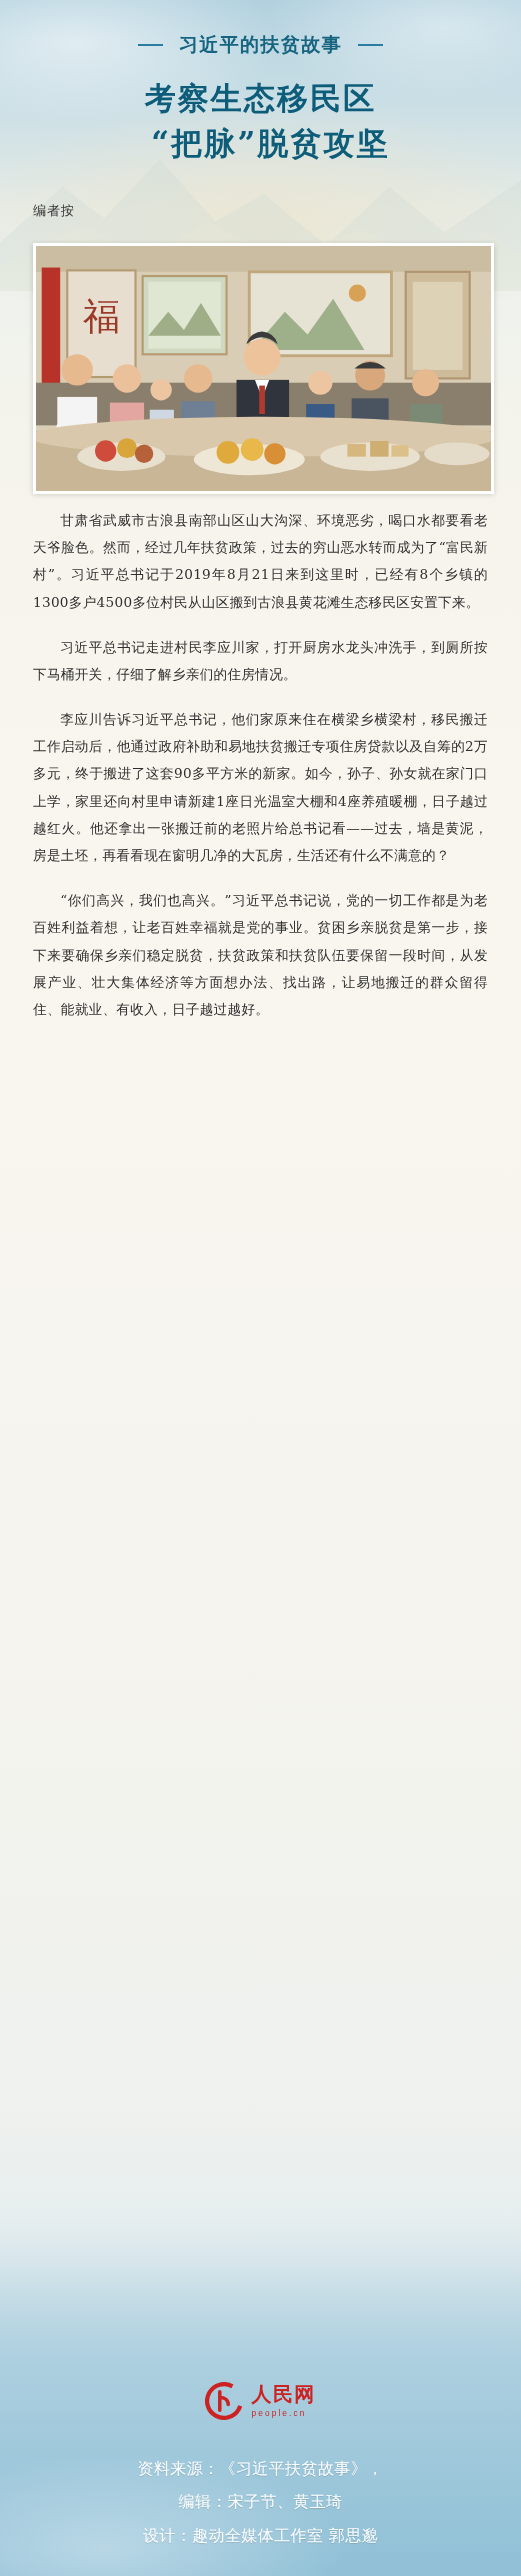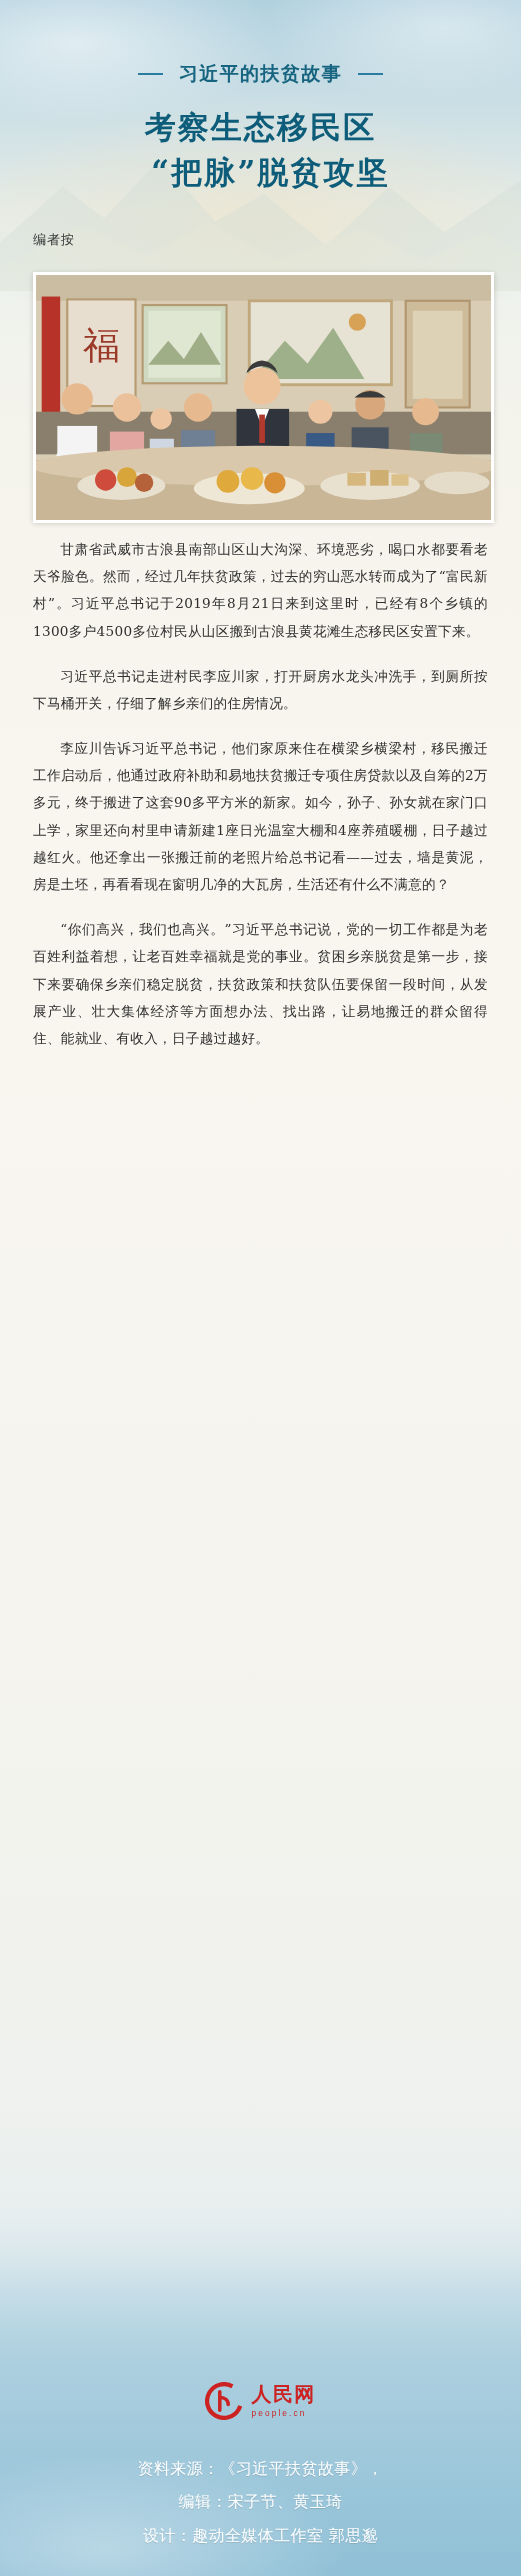"习近平的扶贫故事" .series-line { margin-top: 29px -> none }
